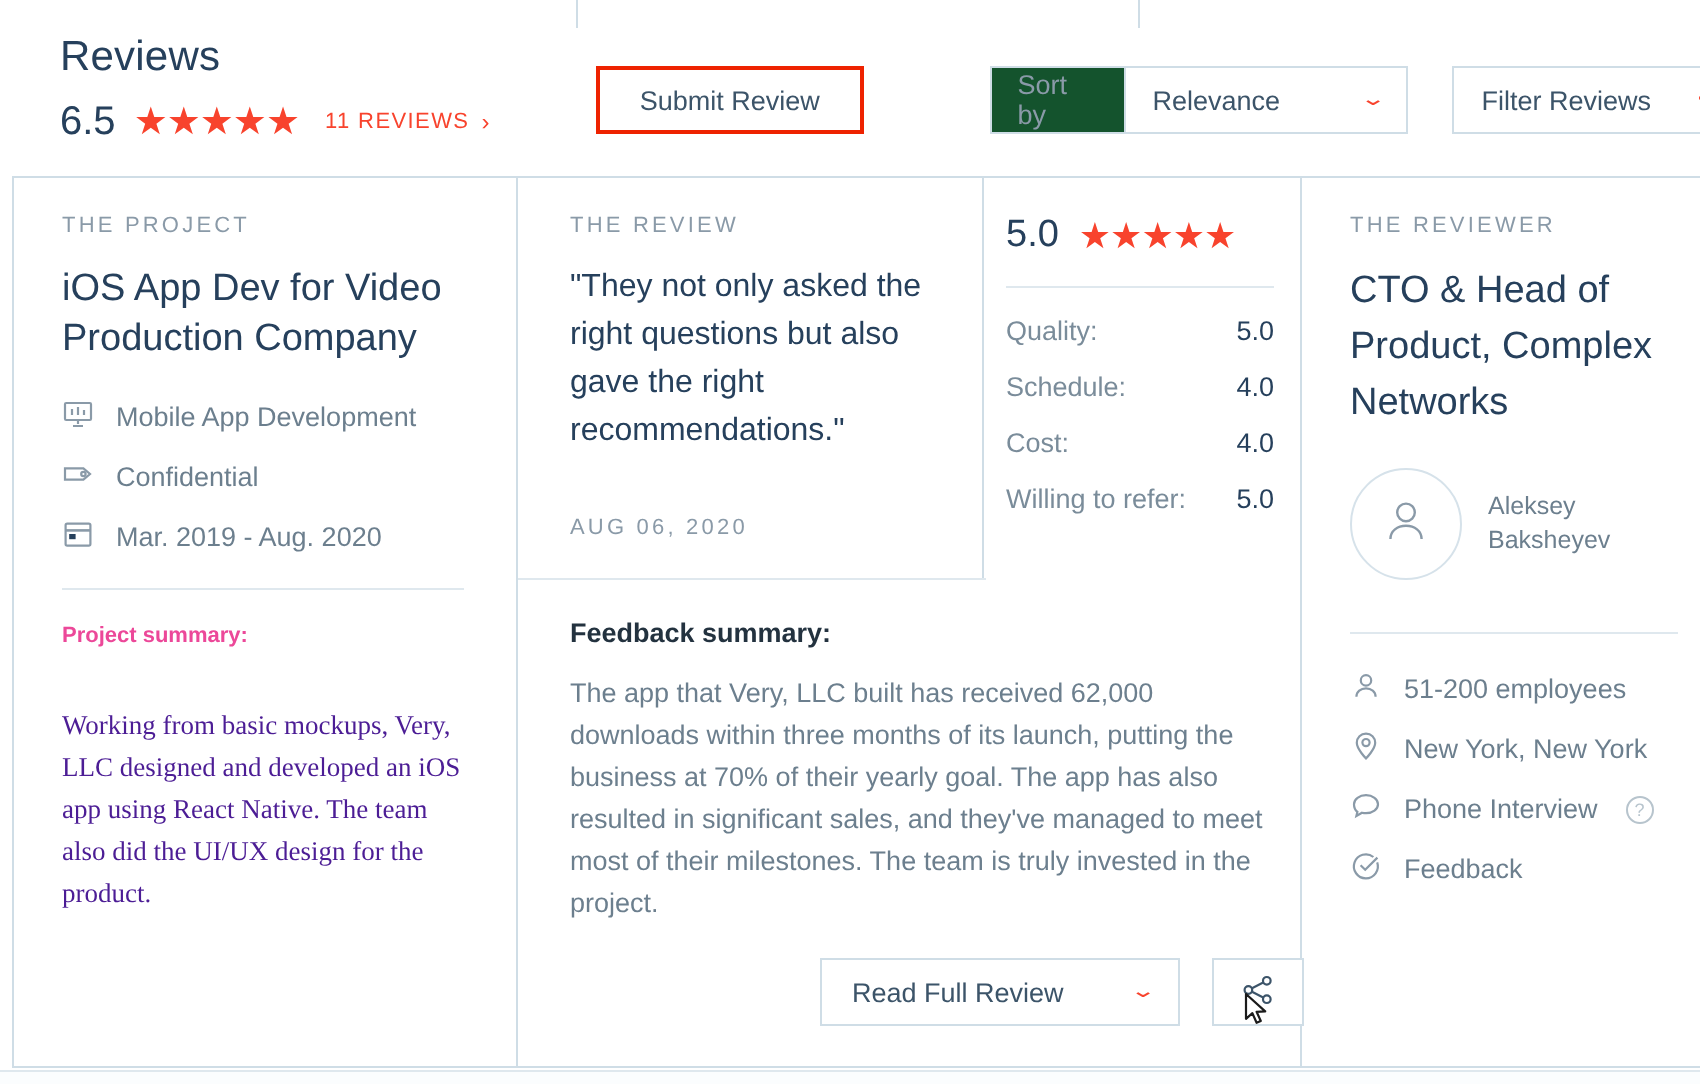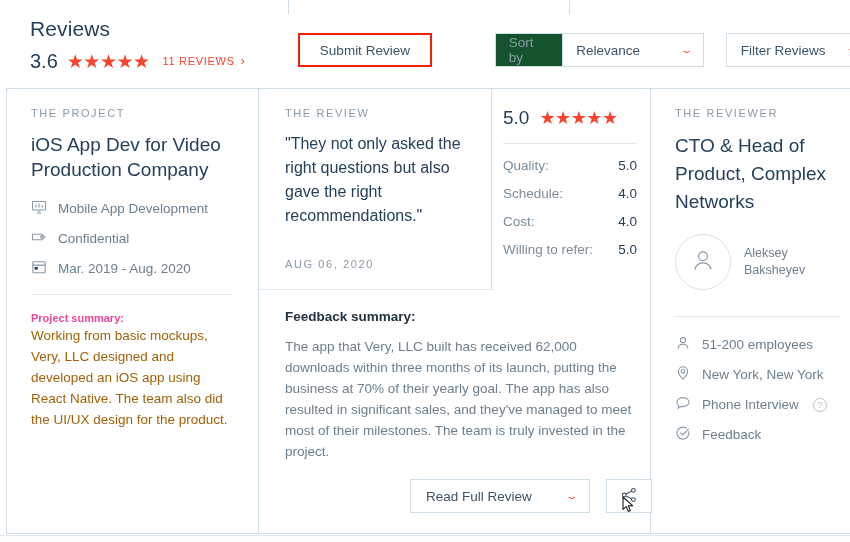"3.6" span.rating-score { text: 3.6 -> 6.5 }
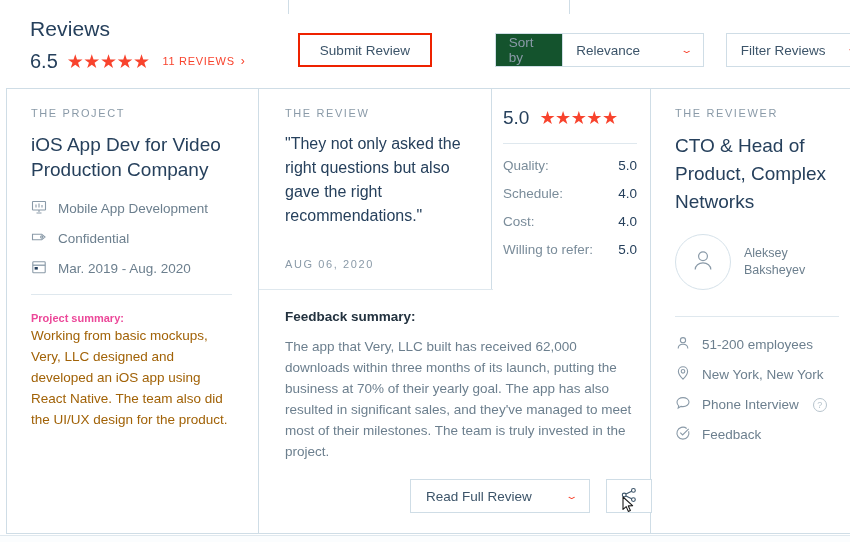"Working from basic mockups, Very," .summary-body { color: #a16207 -> #4c1d95; font-family: none -> Liberation Serif, serif; margin-top: 1px -> 28px }
